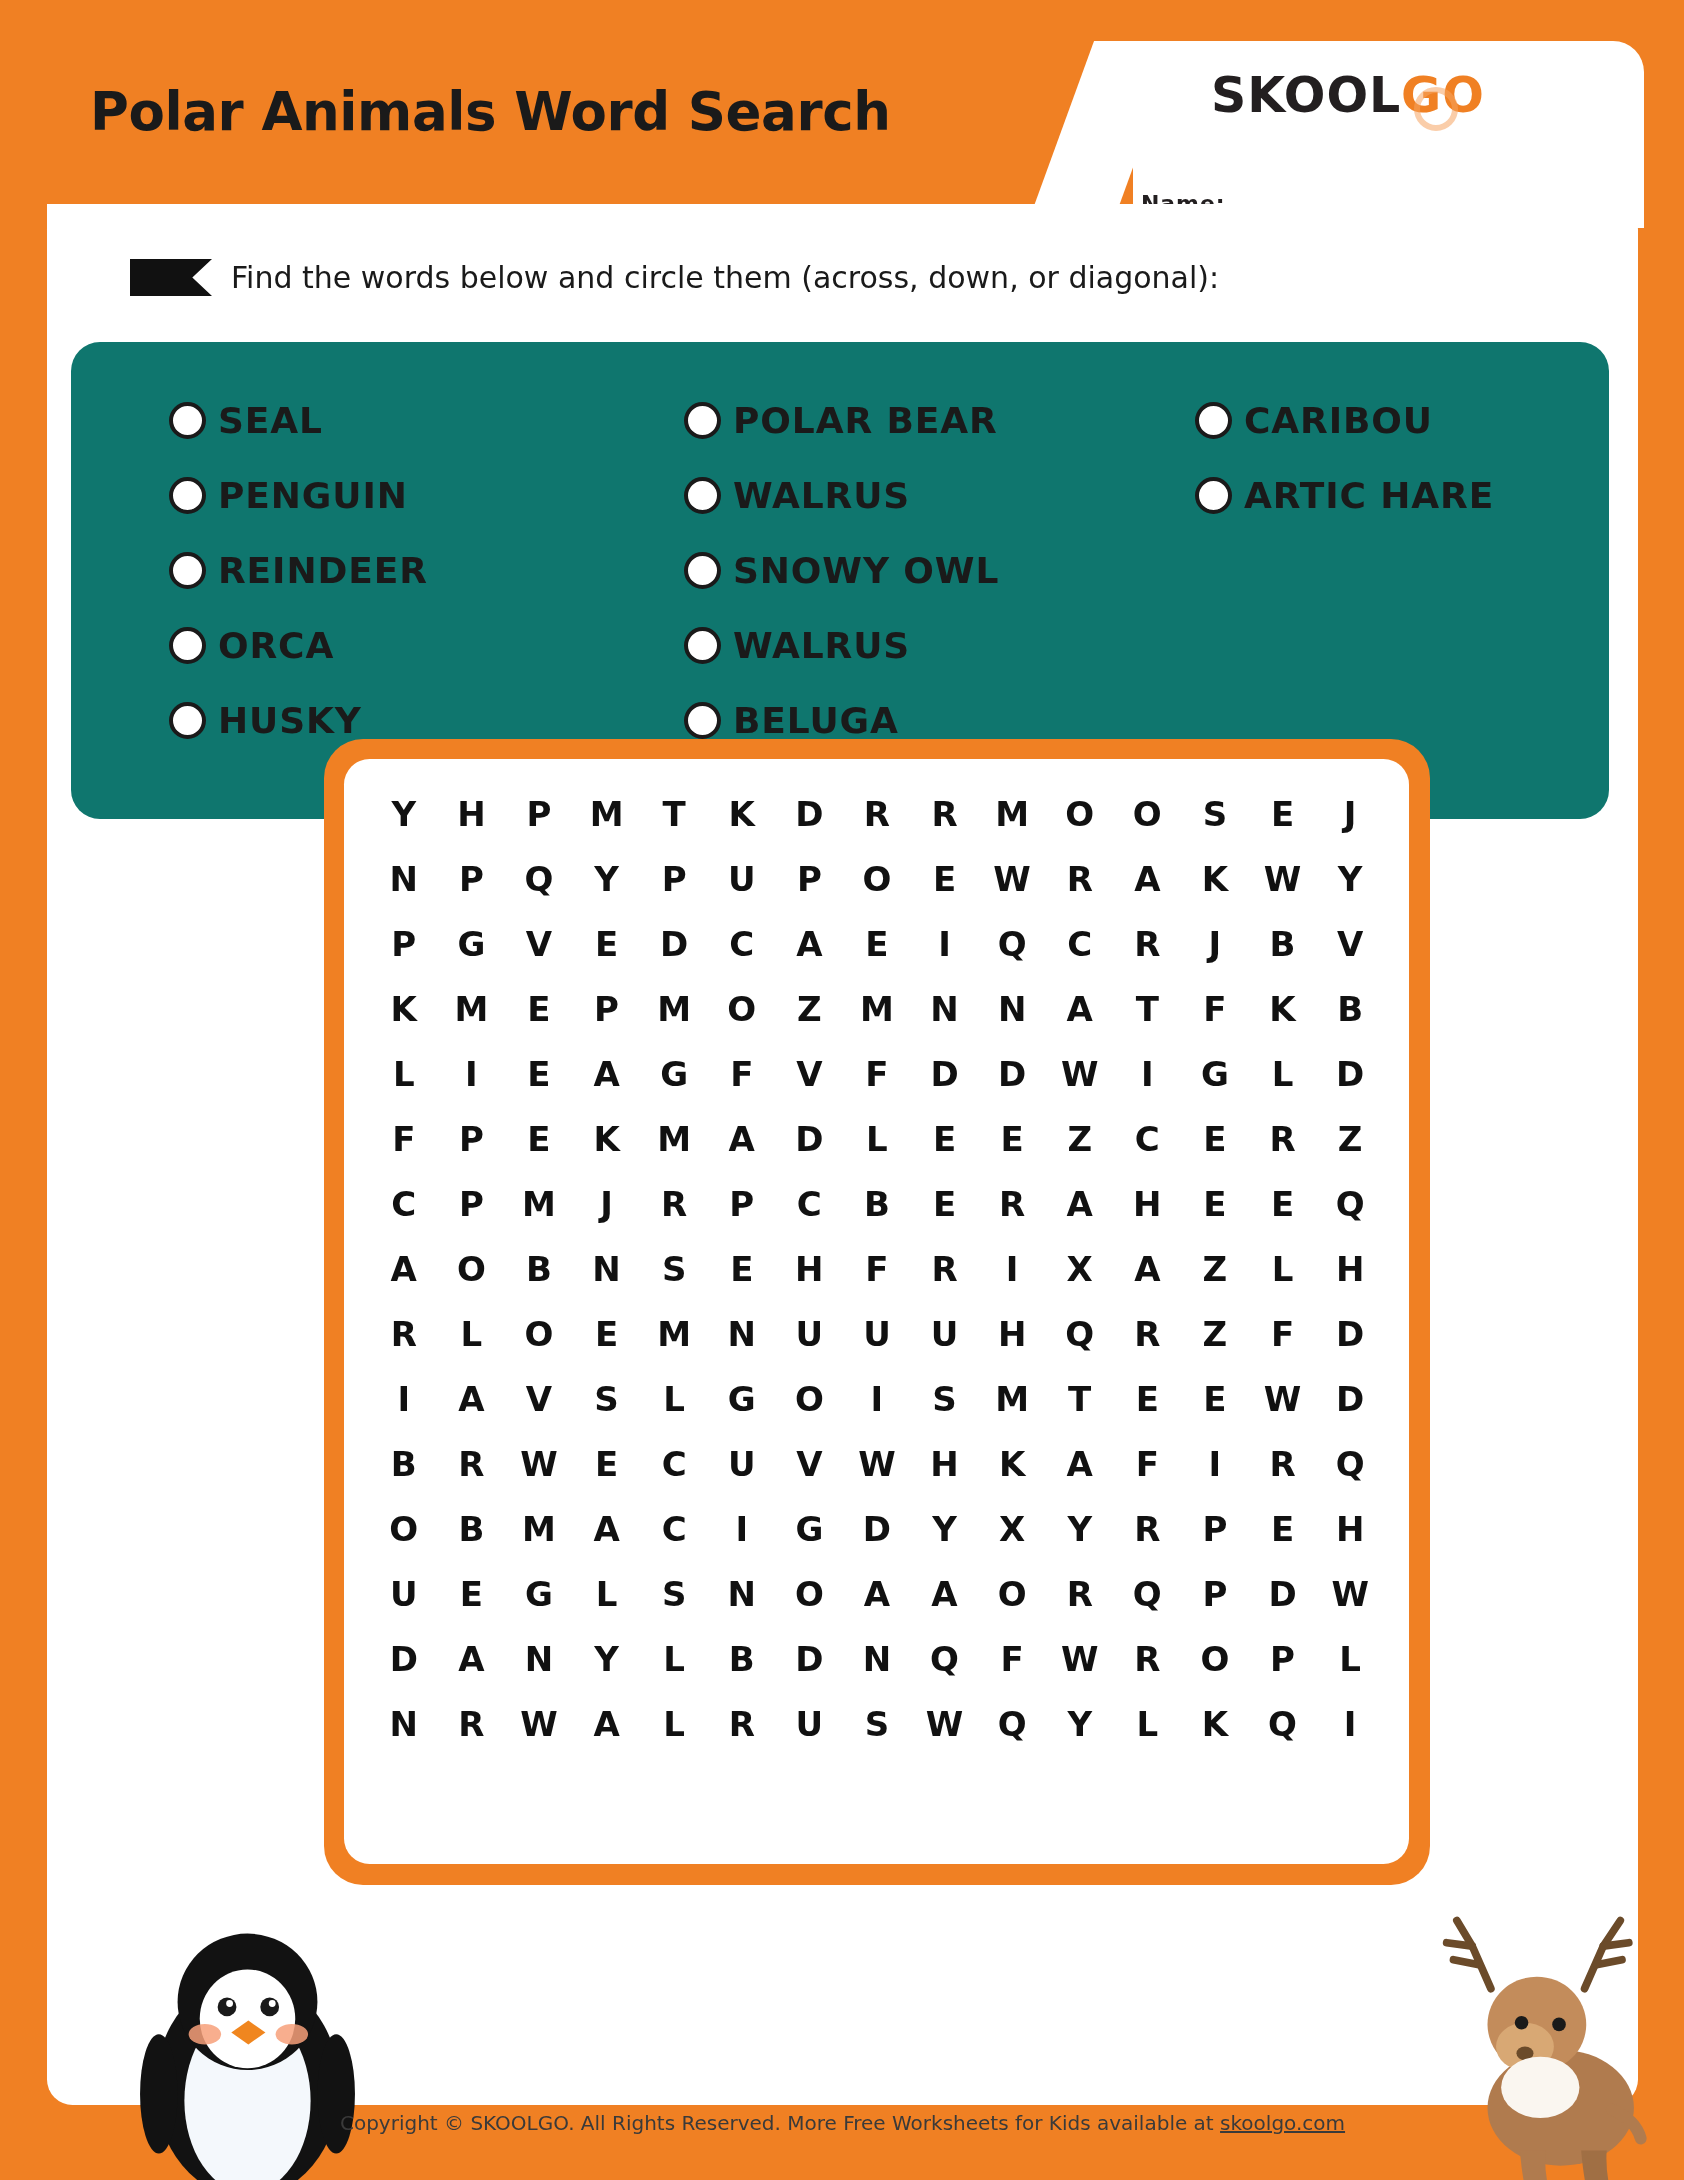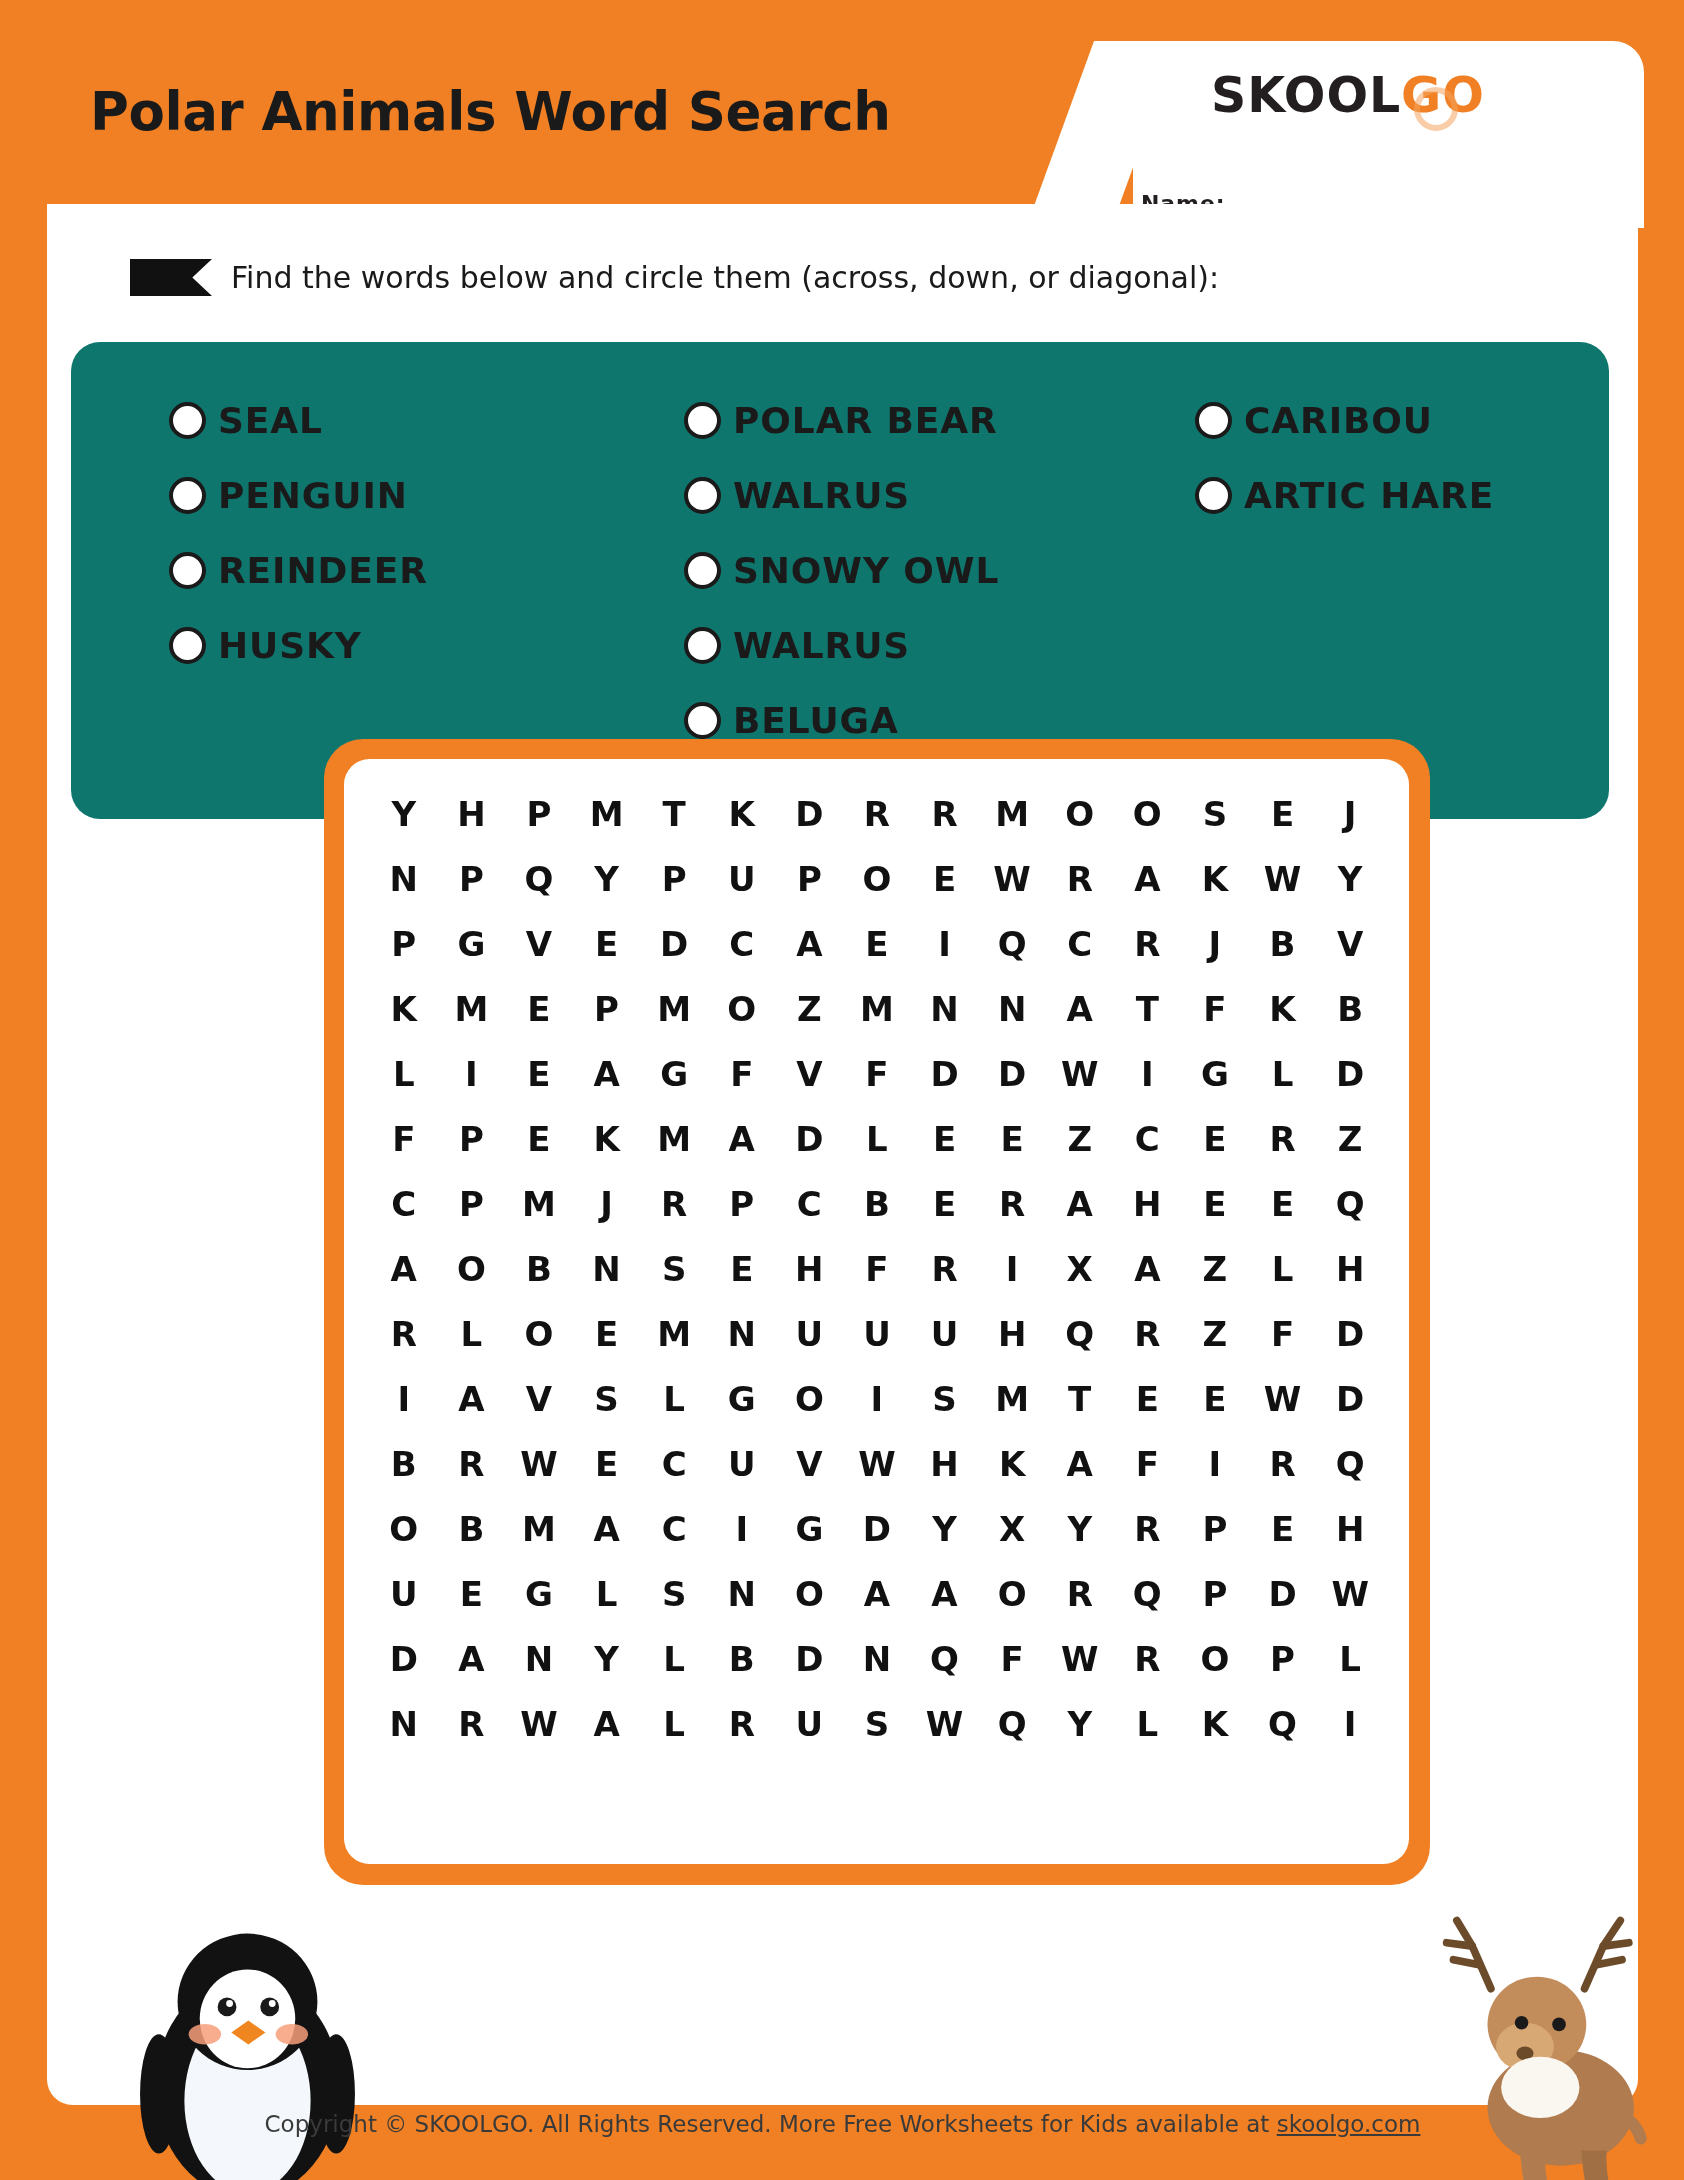"ORCA" div.word-item { html: none -> <div> <span></span> <span>ORCA</span> </div> }
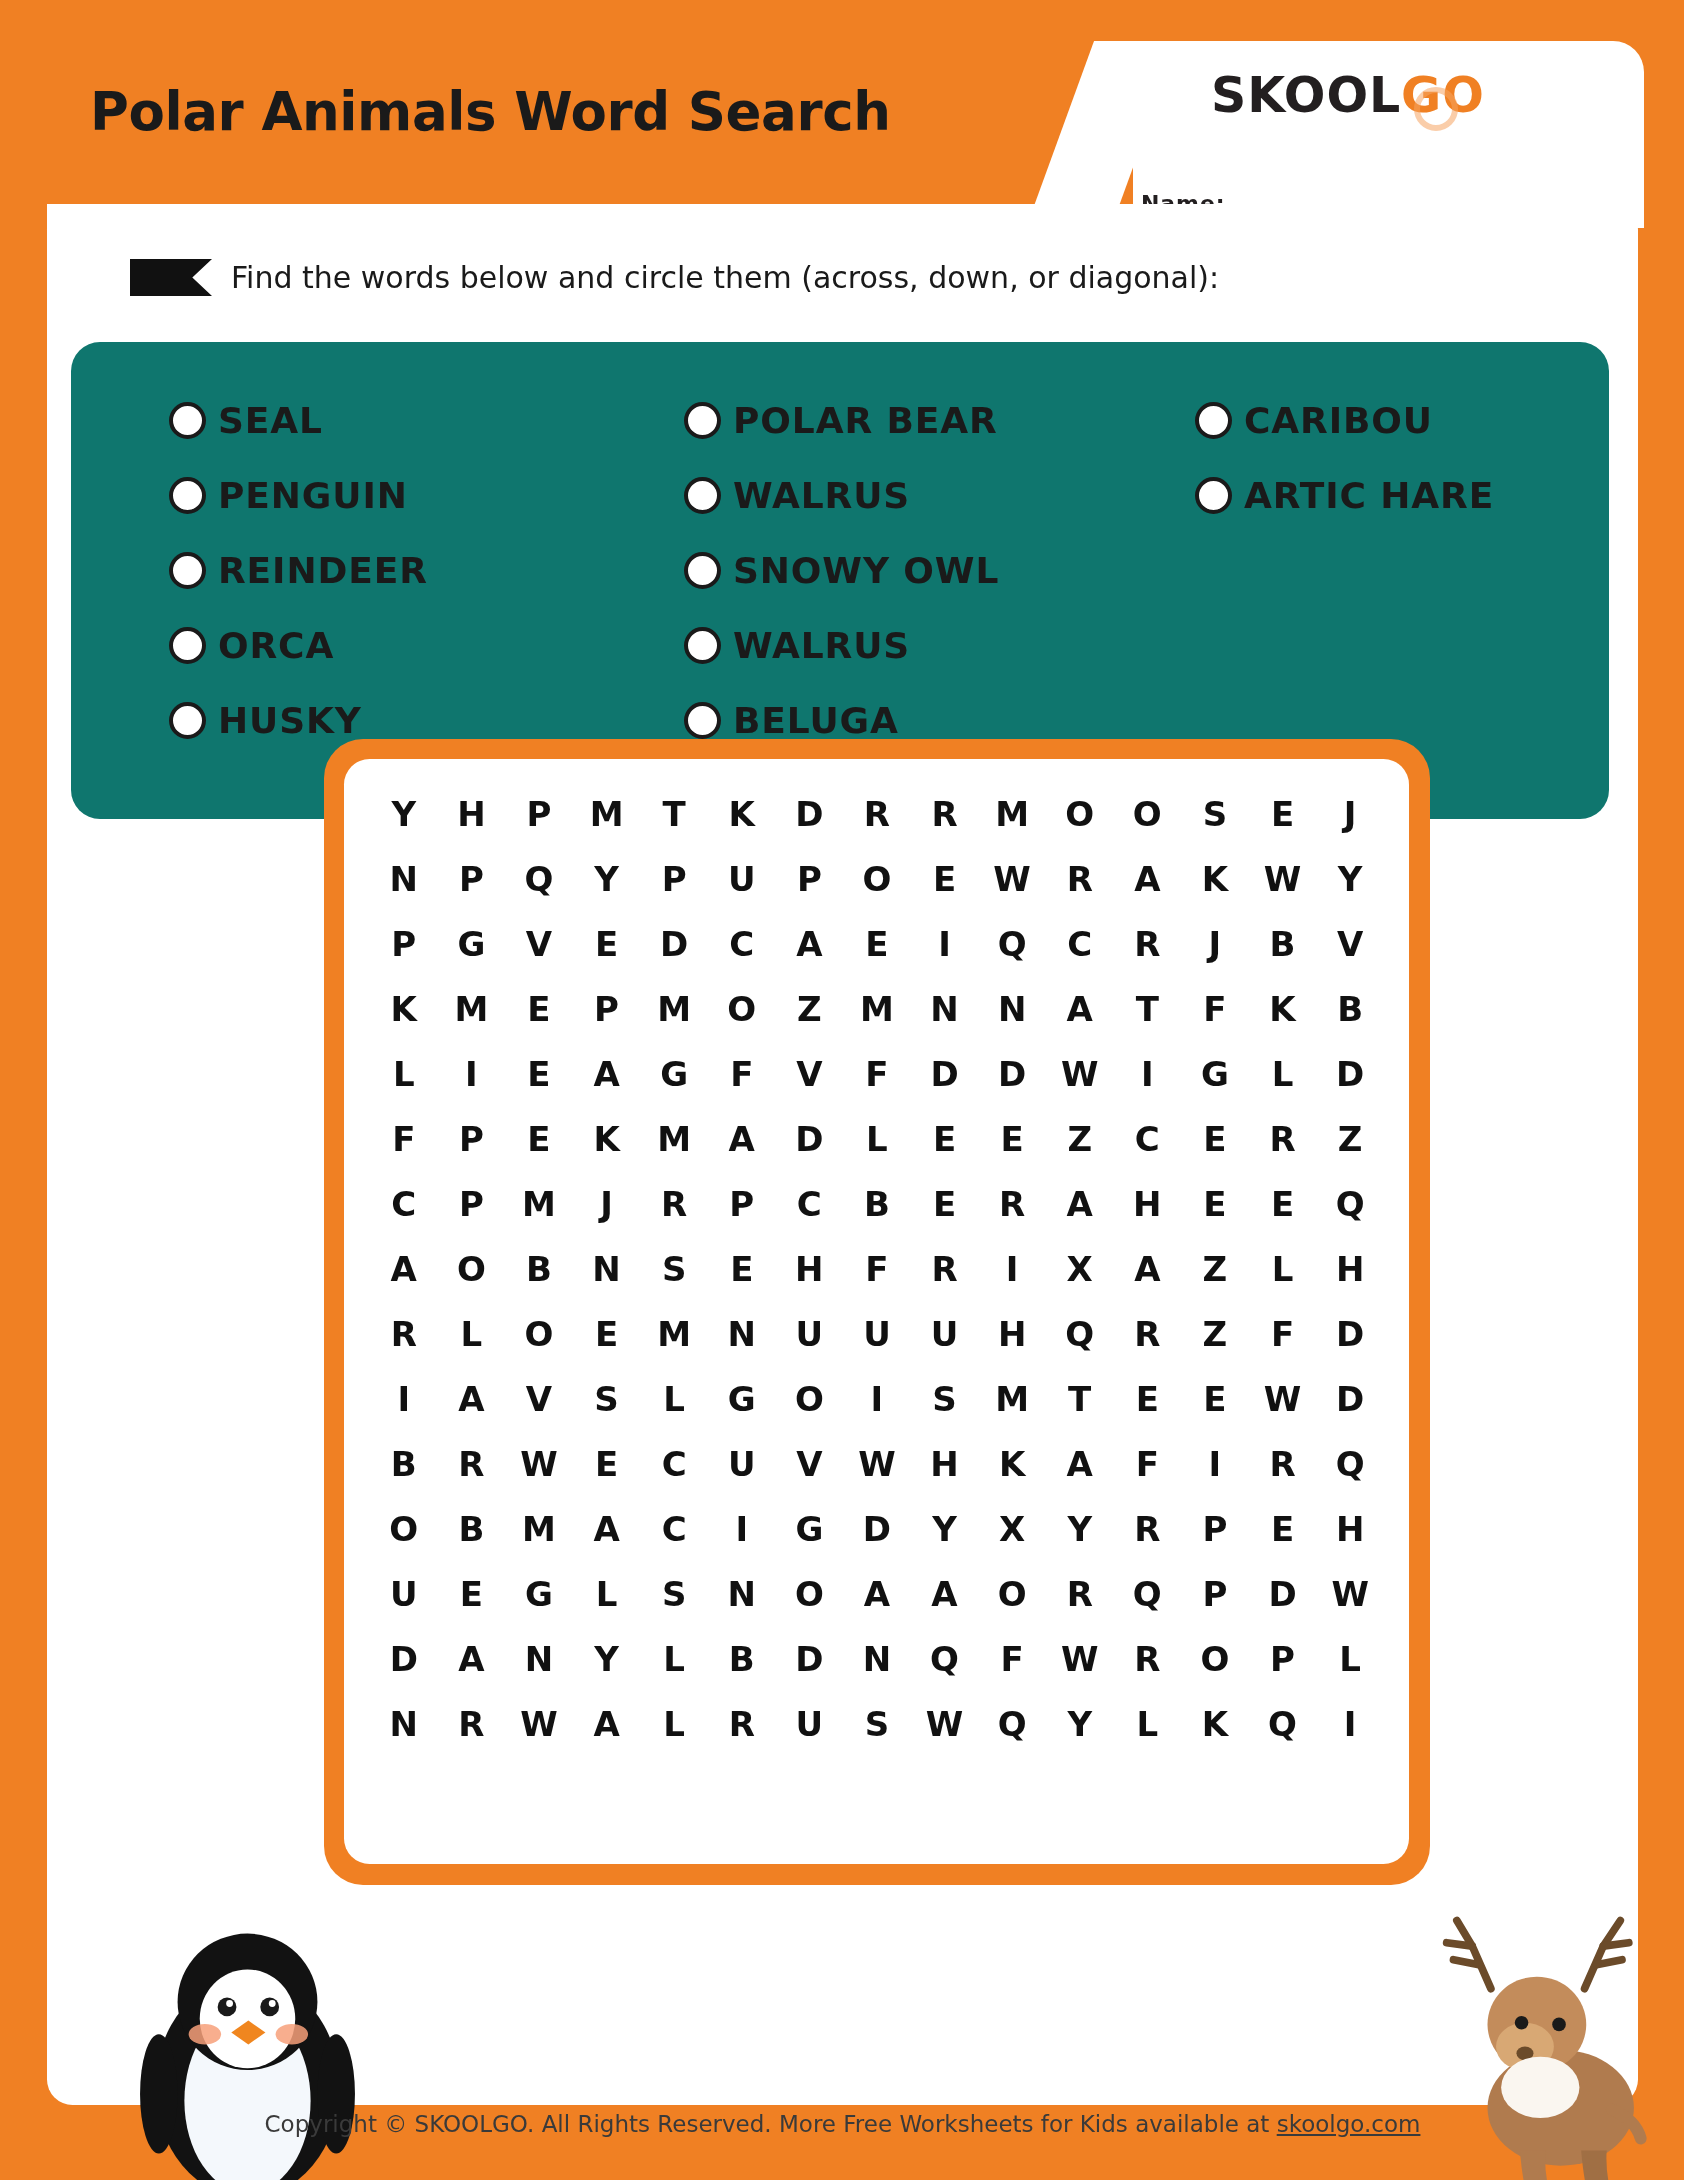"Copyright © SKOOLGO. All Rights" .footer { font-size: 23px -> 20px }
